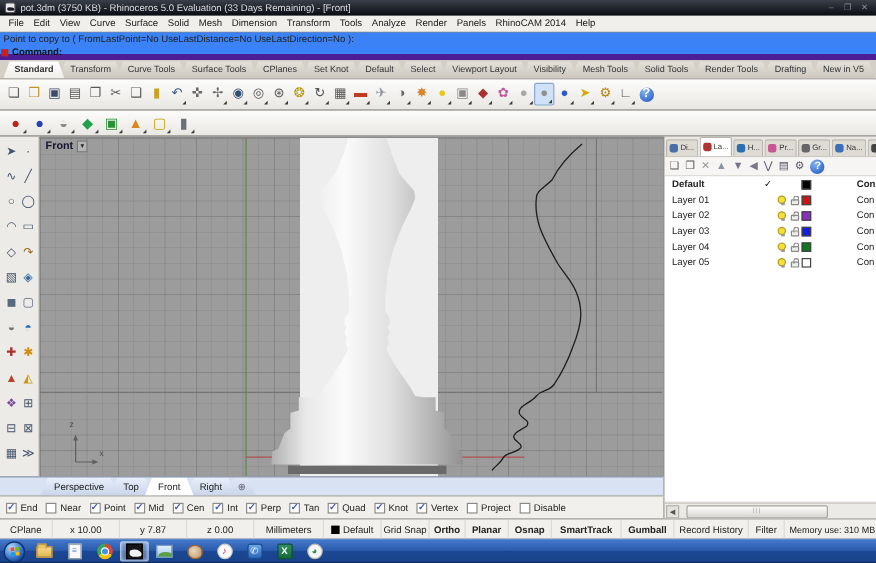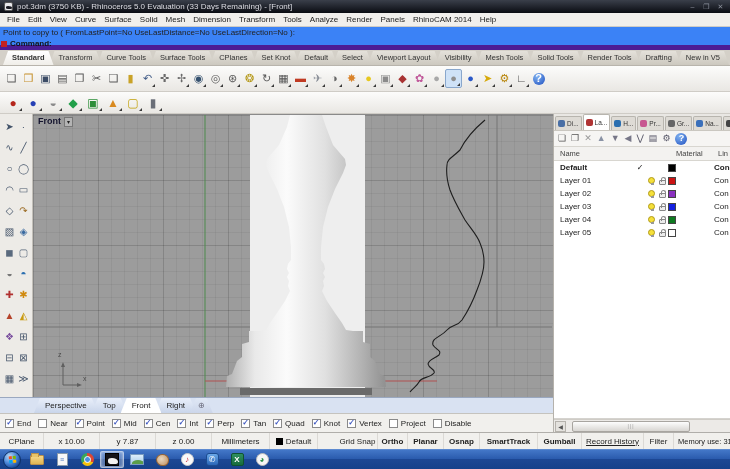"Name" div.lhead { html: <div> <span>Name</span> <span>Material</span> <span>Lin</span> </div> -> none }
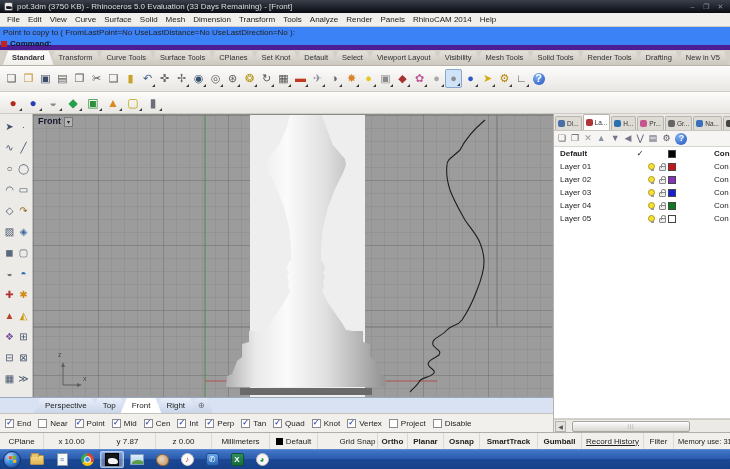"Grid Snap" span.st { margin-left: 20px -> none }
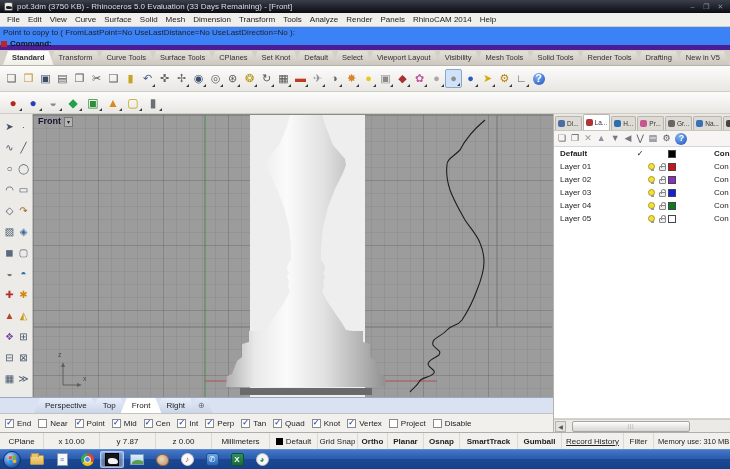"Record History" span.st { text-decoration: underline -> none }
